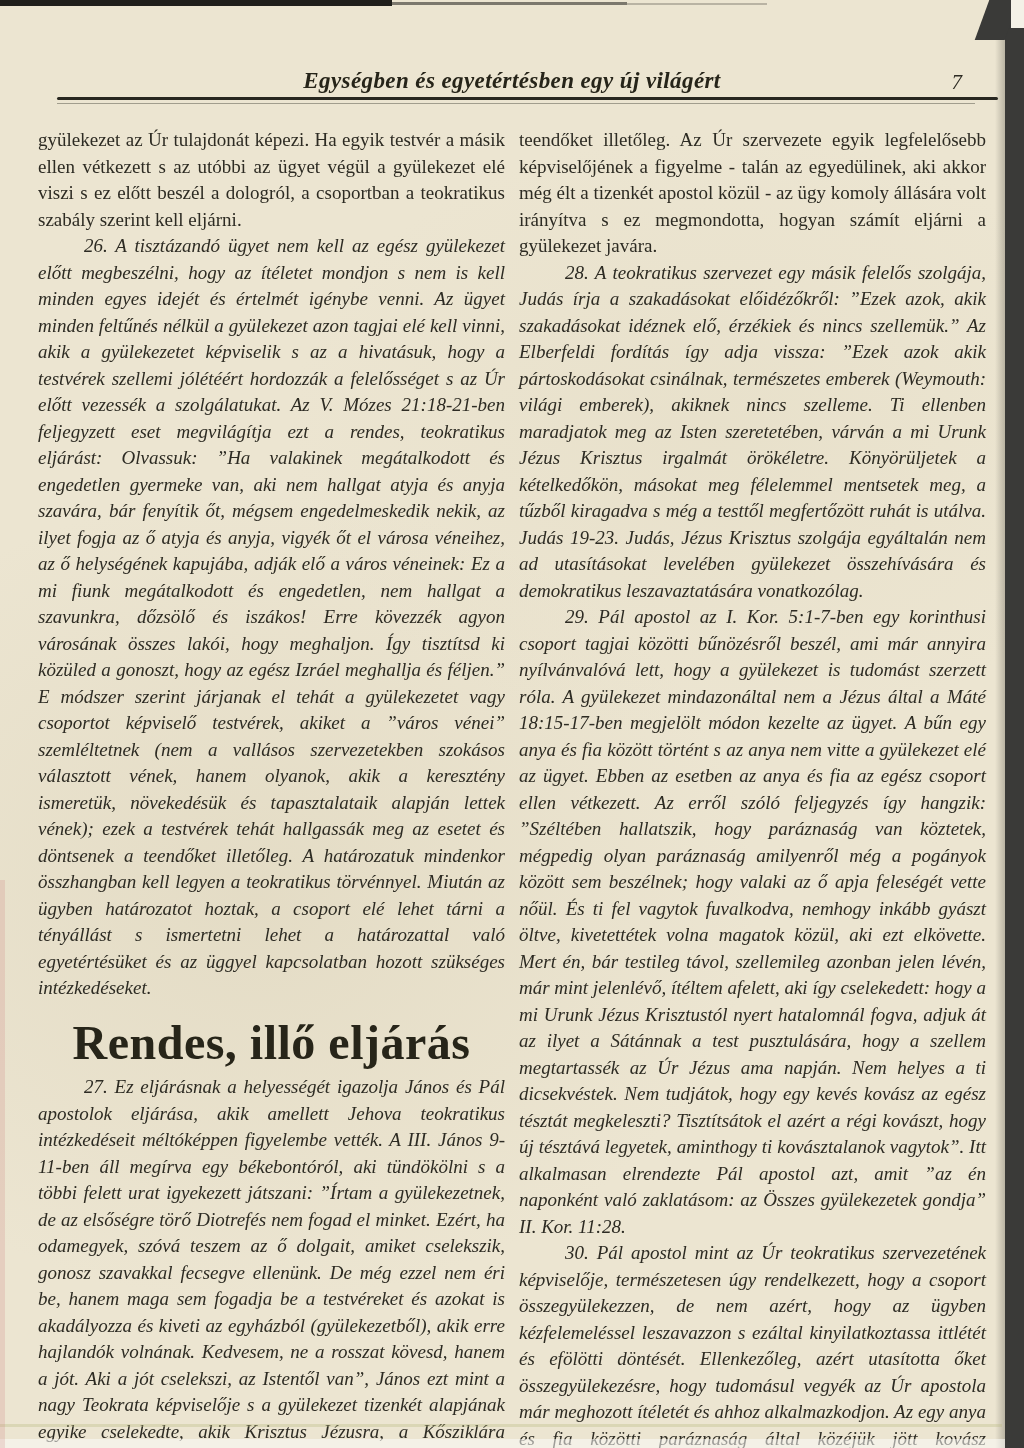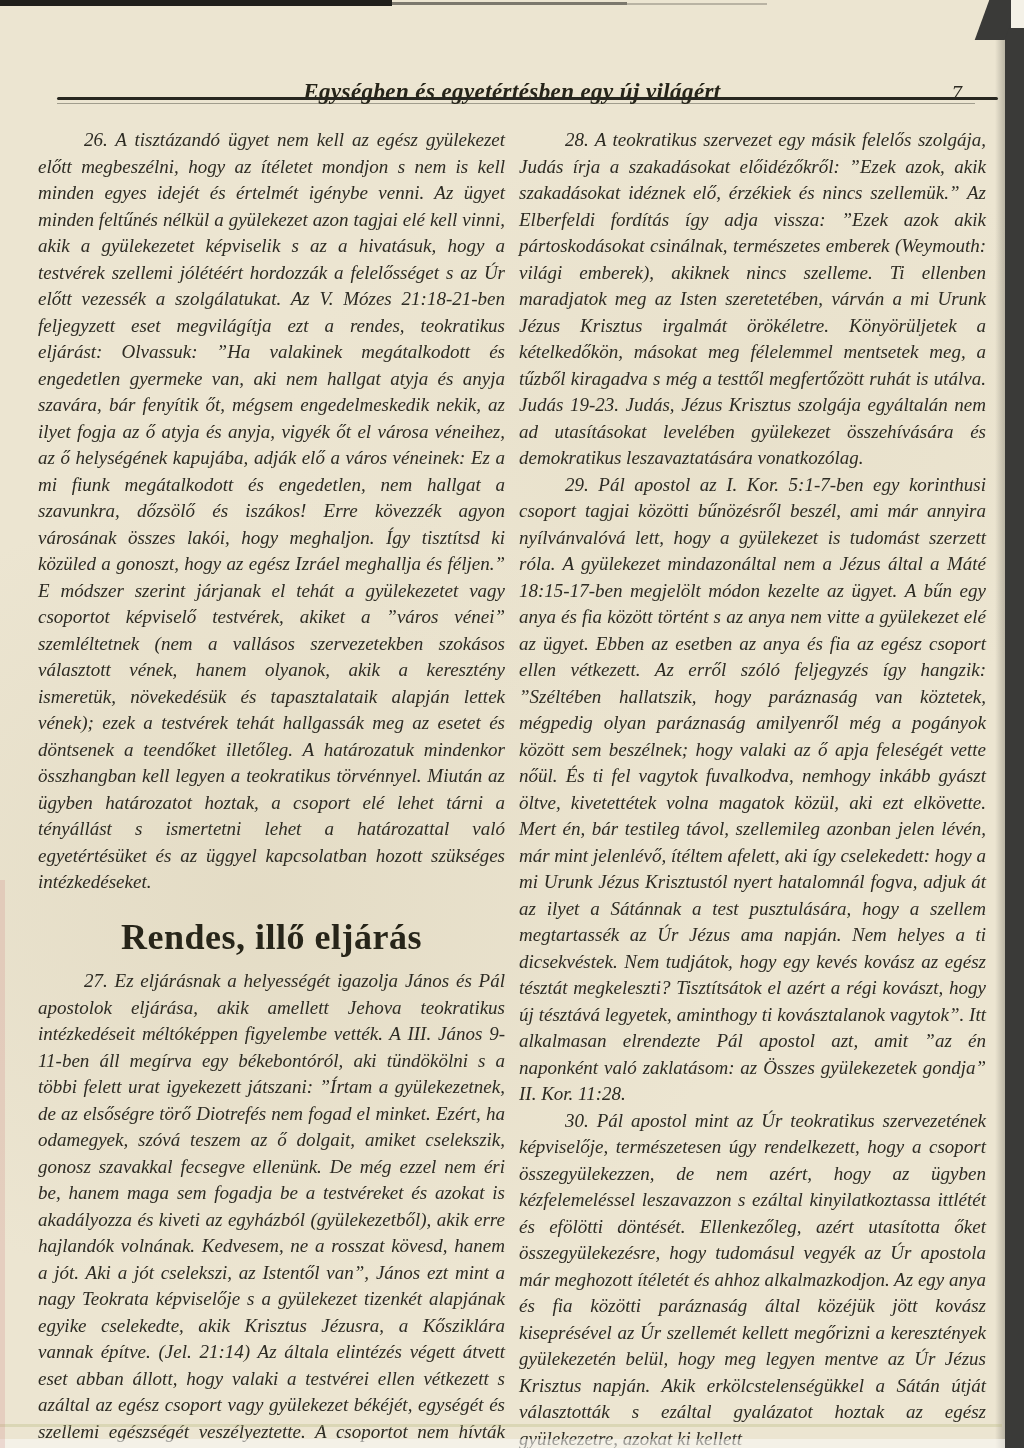"Egységben és egyetértésben egy új" .header-row { top: 79px -> 68px }
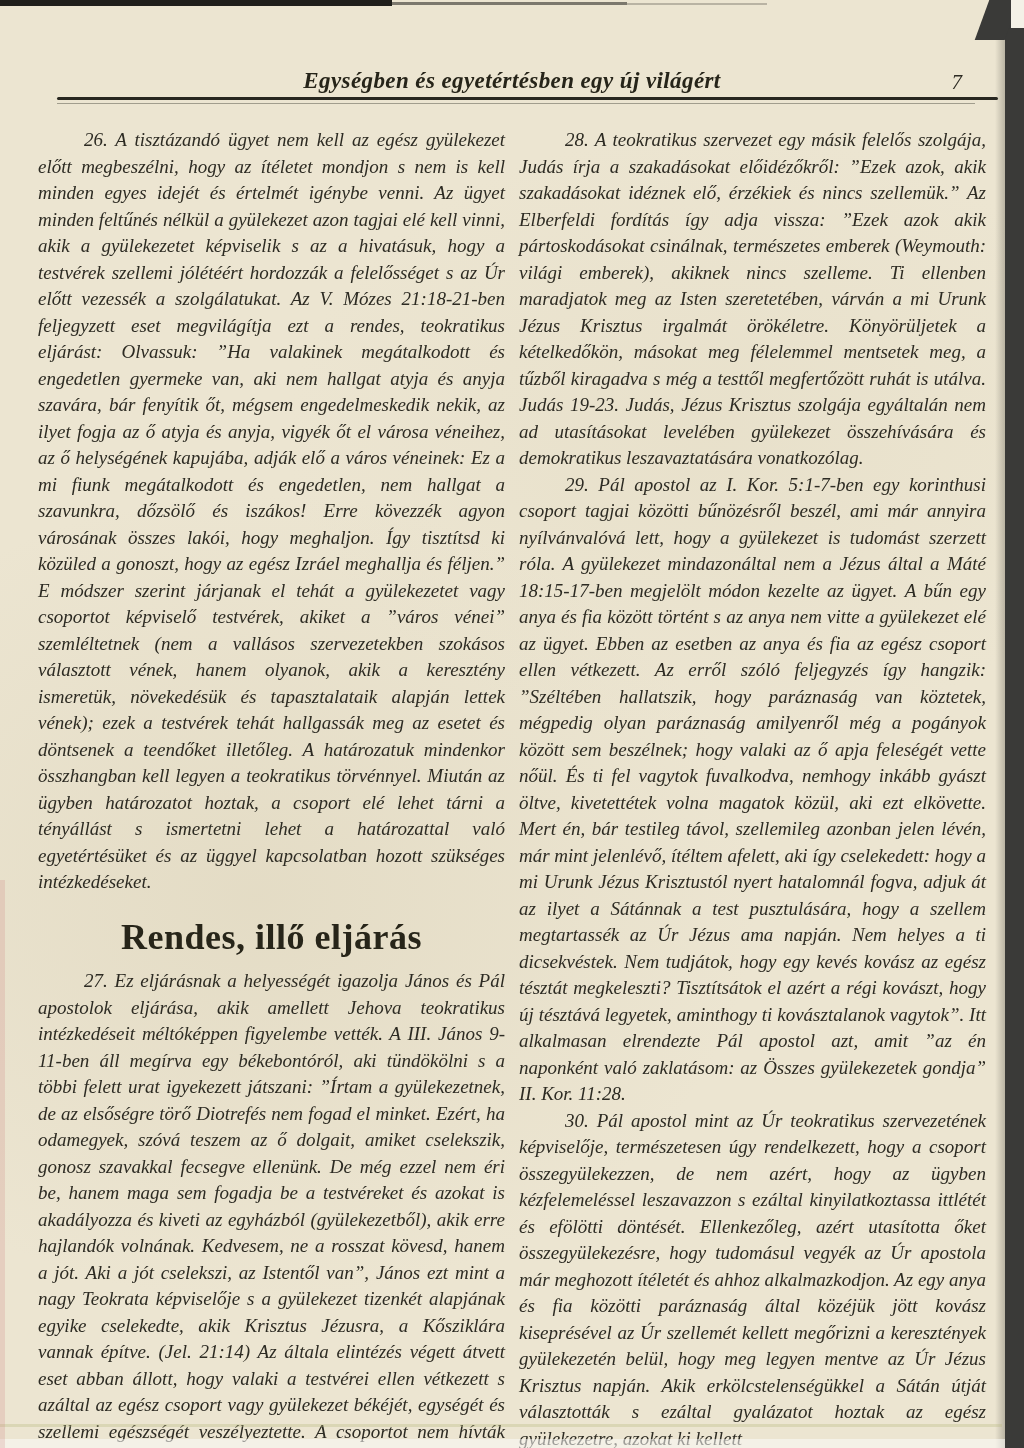"gyülekezet az Úr tulajdonát képezi." p { html: none -> <p>gyülekezet az Úr tulajdonát képezi. Ha egyik testvér a másik ellen vétkezett s az utóbbi az ügyet végül a gyülekezet elé viszi s ez előtt beszél a dologról, a csoportban a teokratikus szabály szerint kell eljárni.</p> }
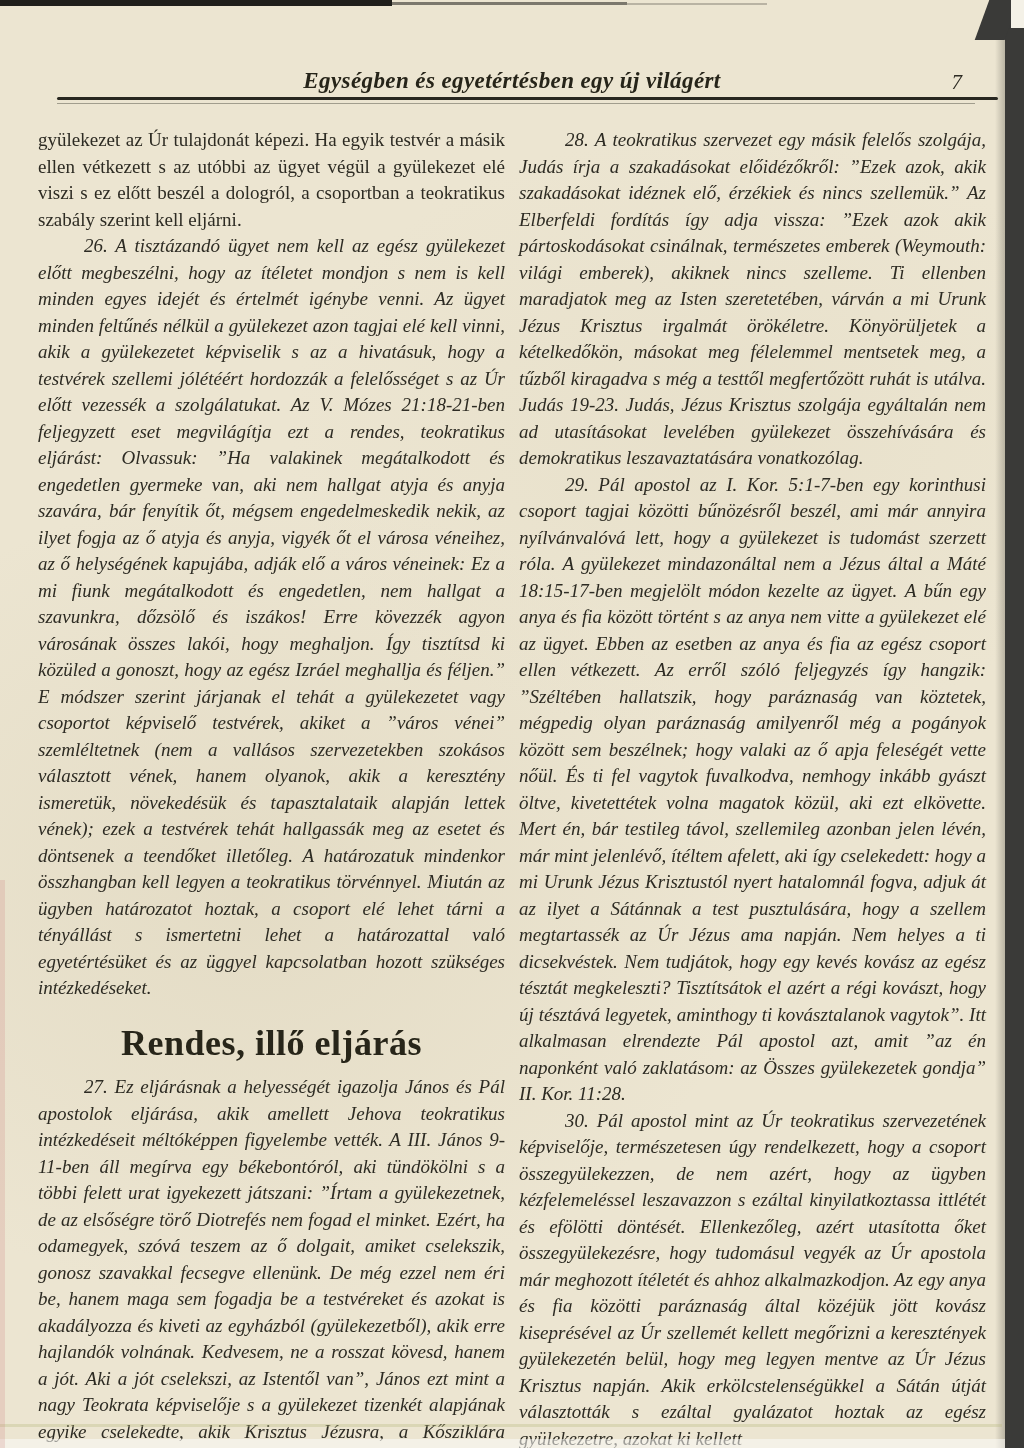"teendőket illetőleg. Az Úr szervezete" p { html: none -> <p>teendőket illetőleg. Az Úr szervezete egyik legfelelősebb képviselőjének a figyelme - talán az egyedülinek, aki akkor még élt a tizenkét apostol közül - az ügy komoly állására volt irányítva s ez megmondotta, hogyan számít eljárni a gyülekezet javára.</p> }
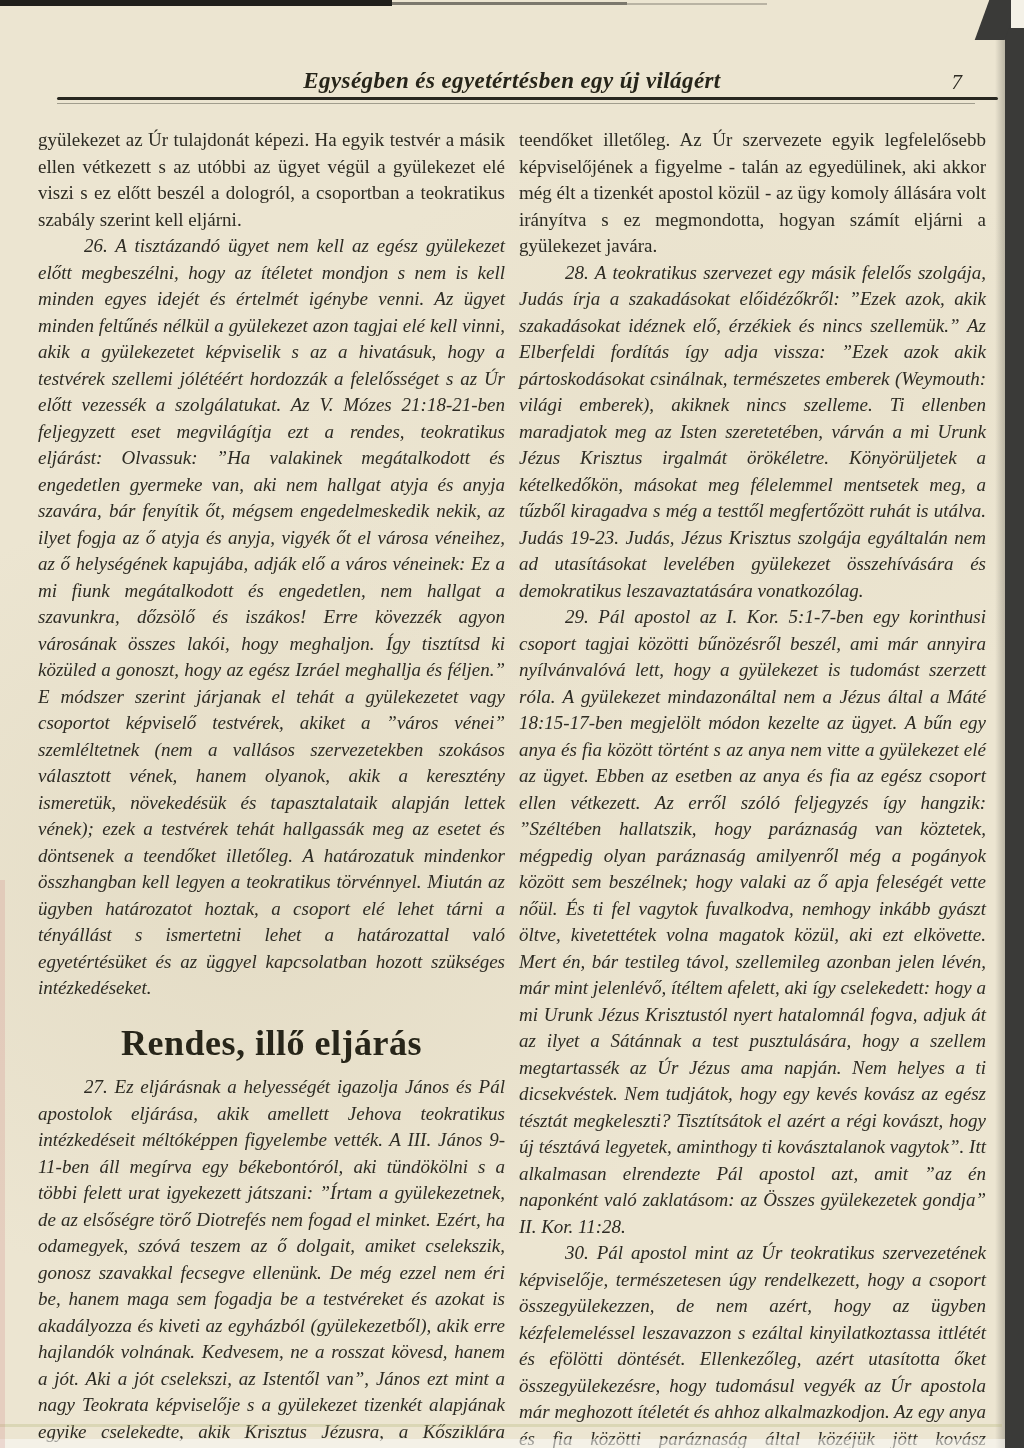"Rendes, illő eljárás" .section-heading { font-size: 36px -> 48px }
